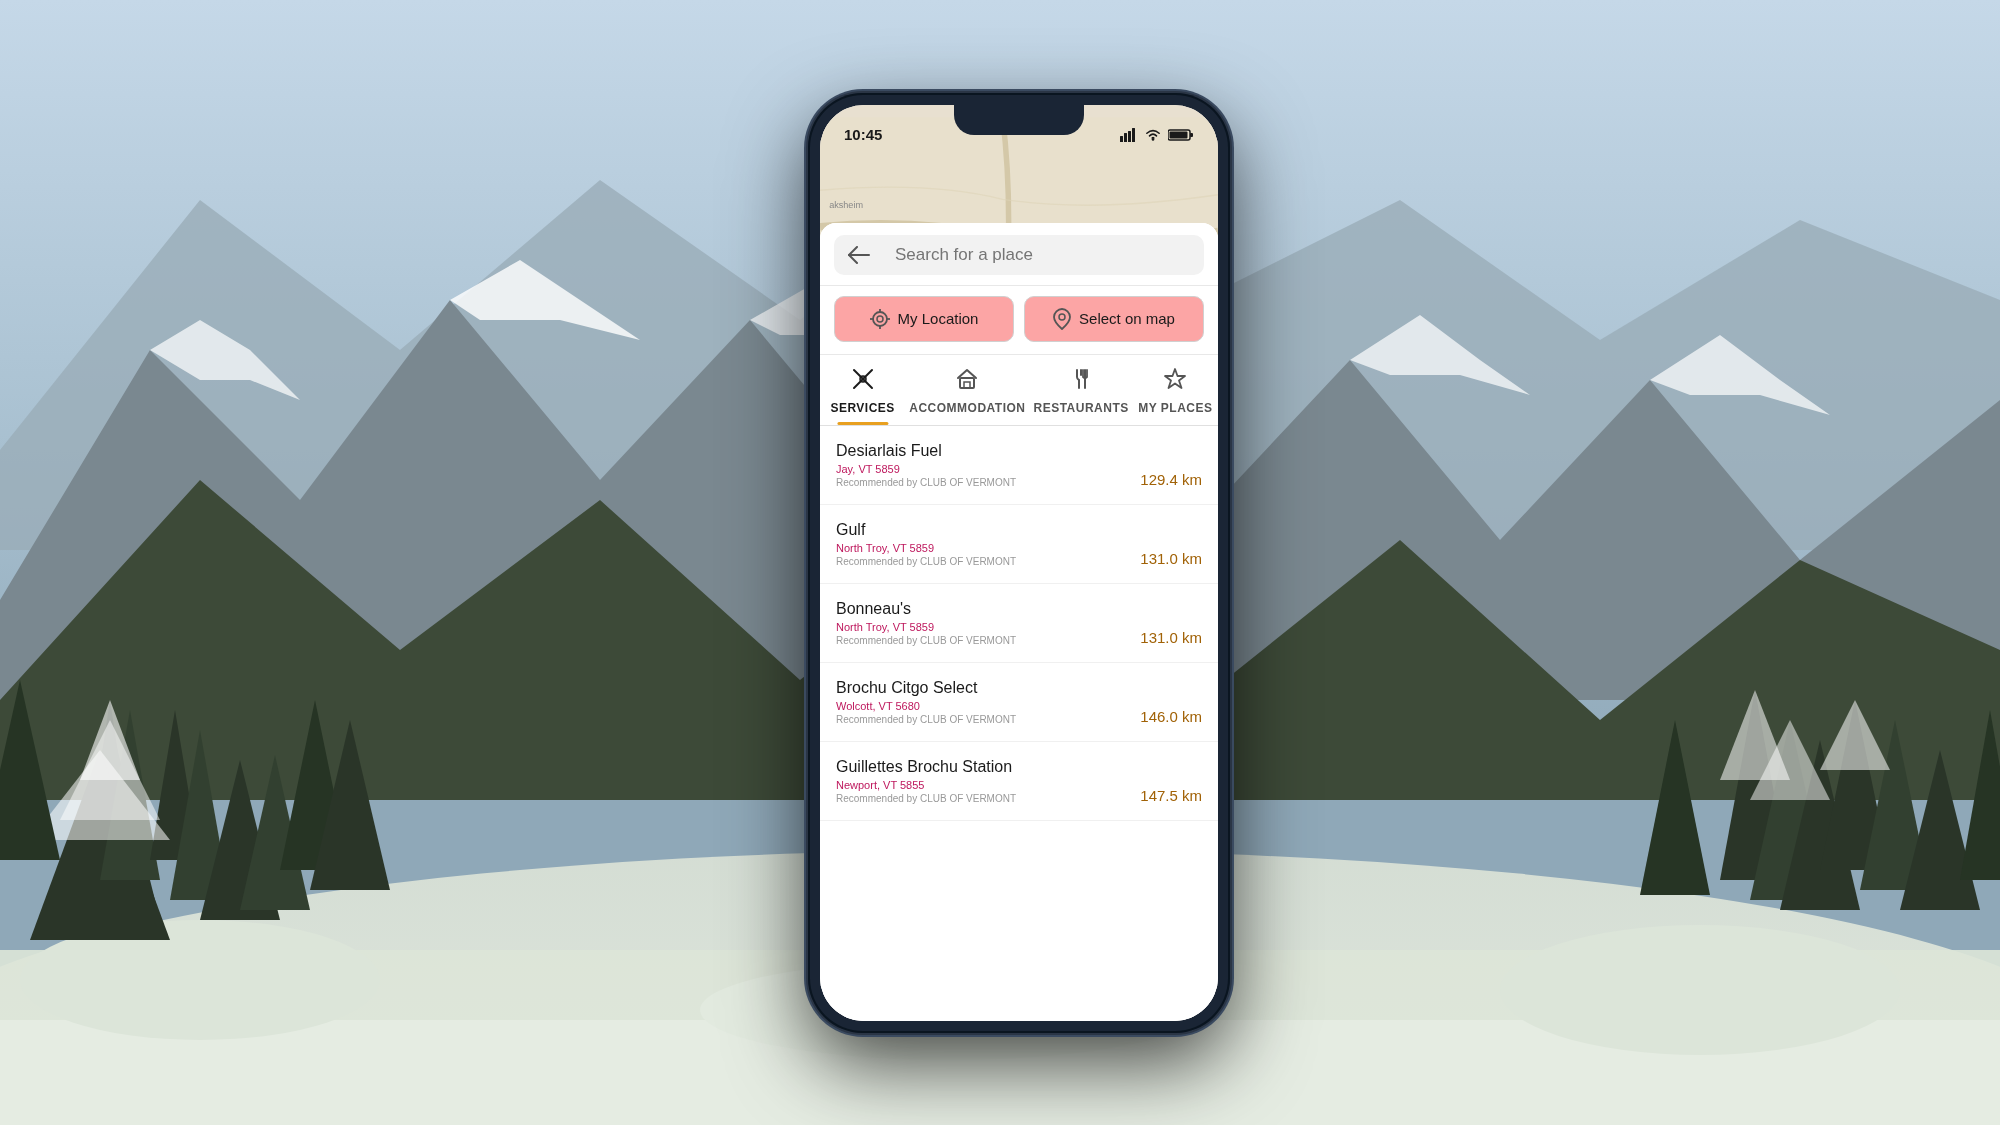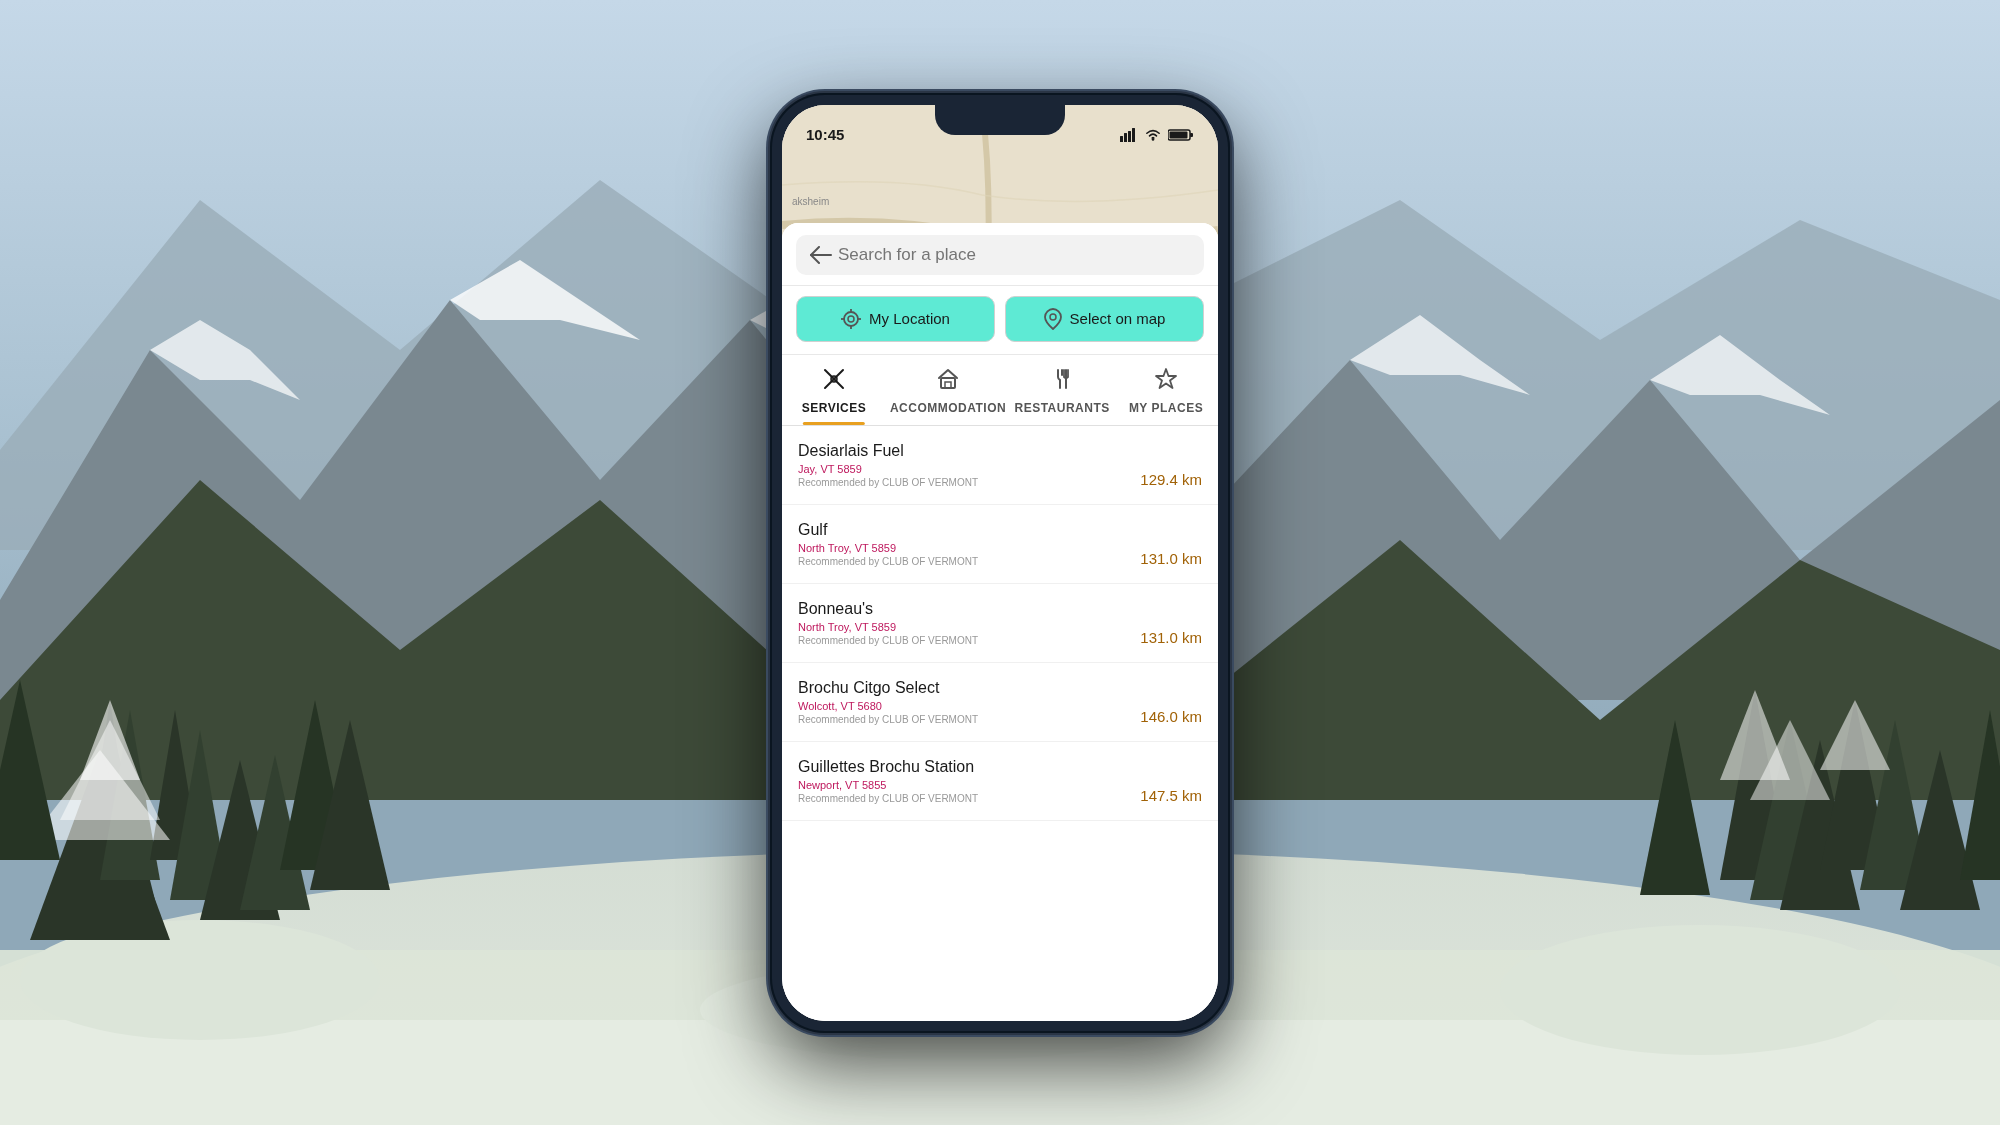"10:45" .phone-frame { margin-left: none -> 38px }
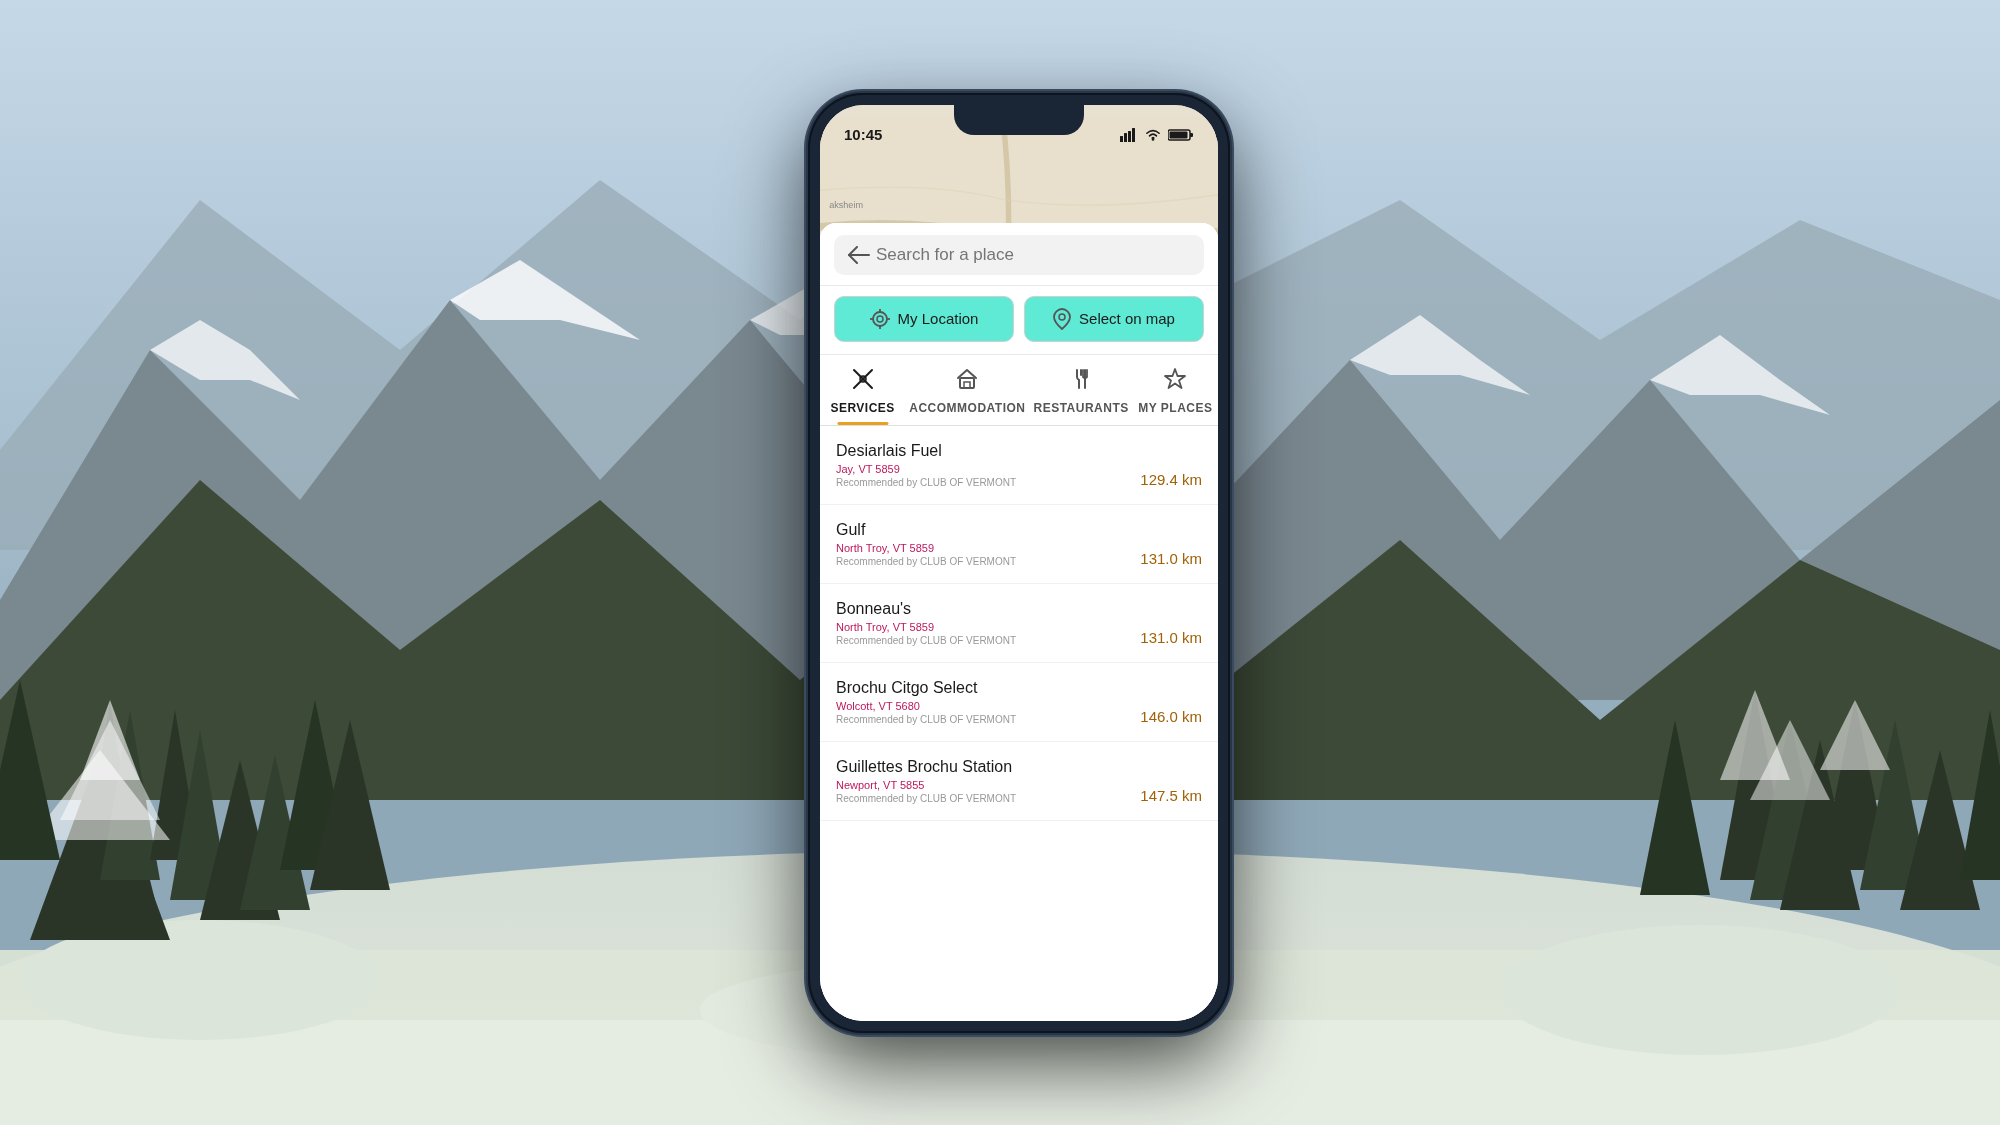"Search for a place" .search-bar { gap: 6px -> 25px }
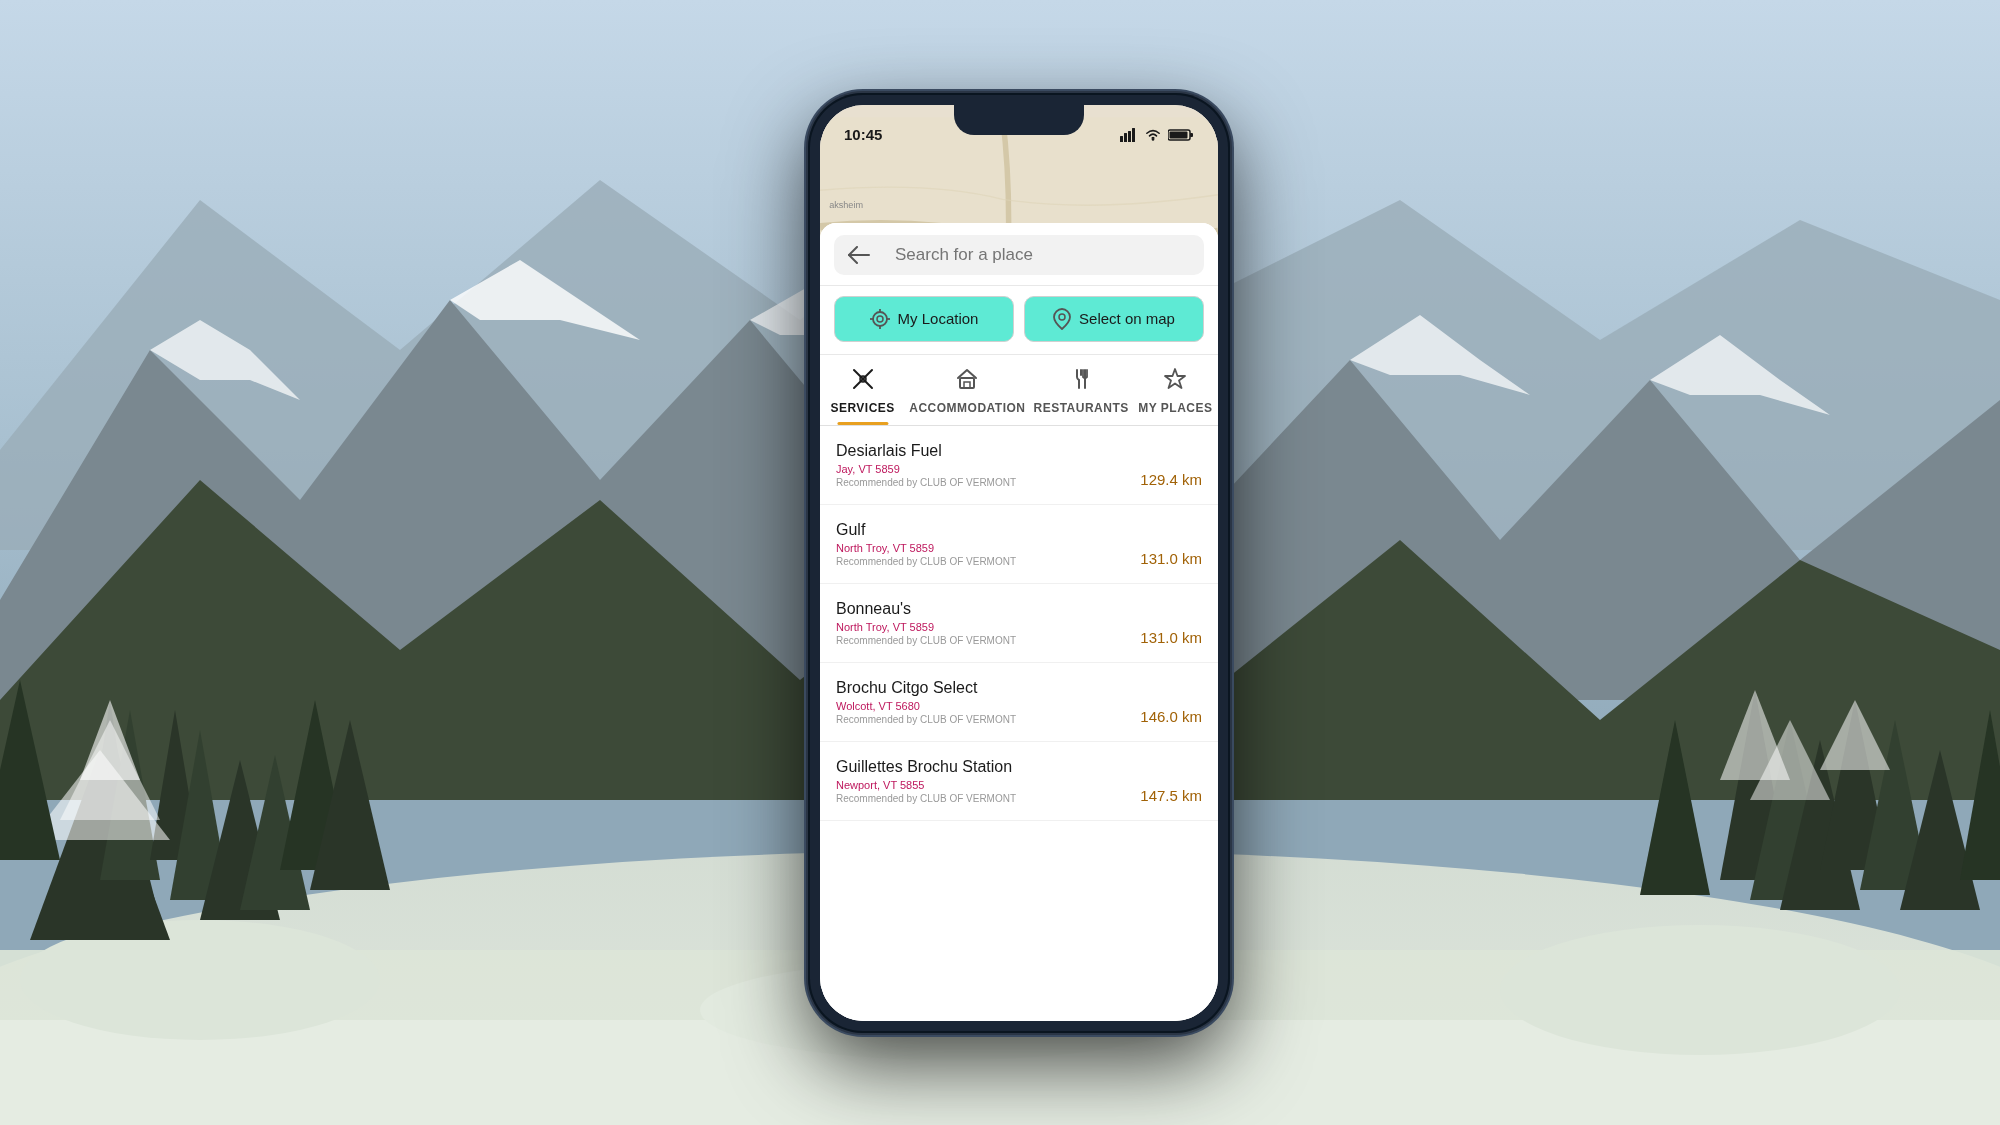"My Location" .loc-btn { background: #5eead4 -> #fca5a5 }
